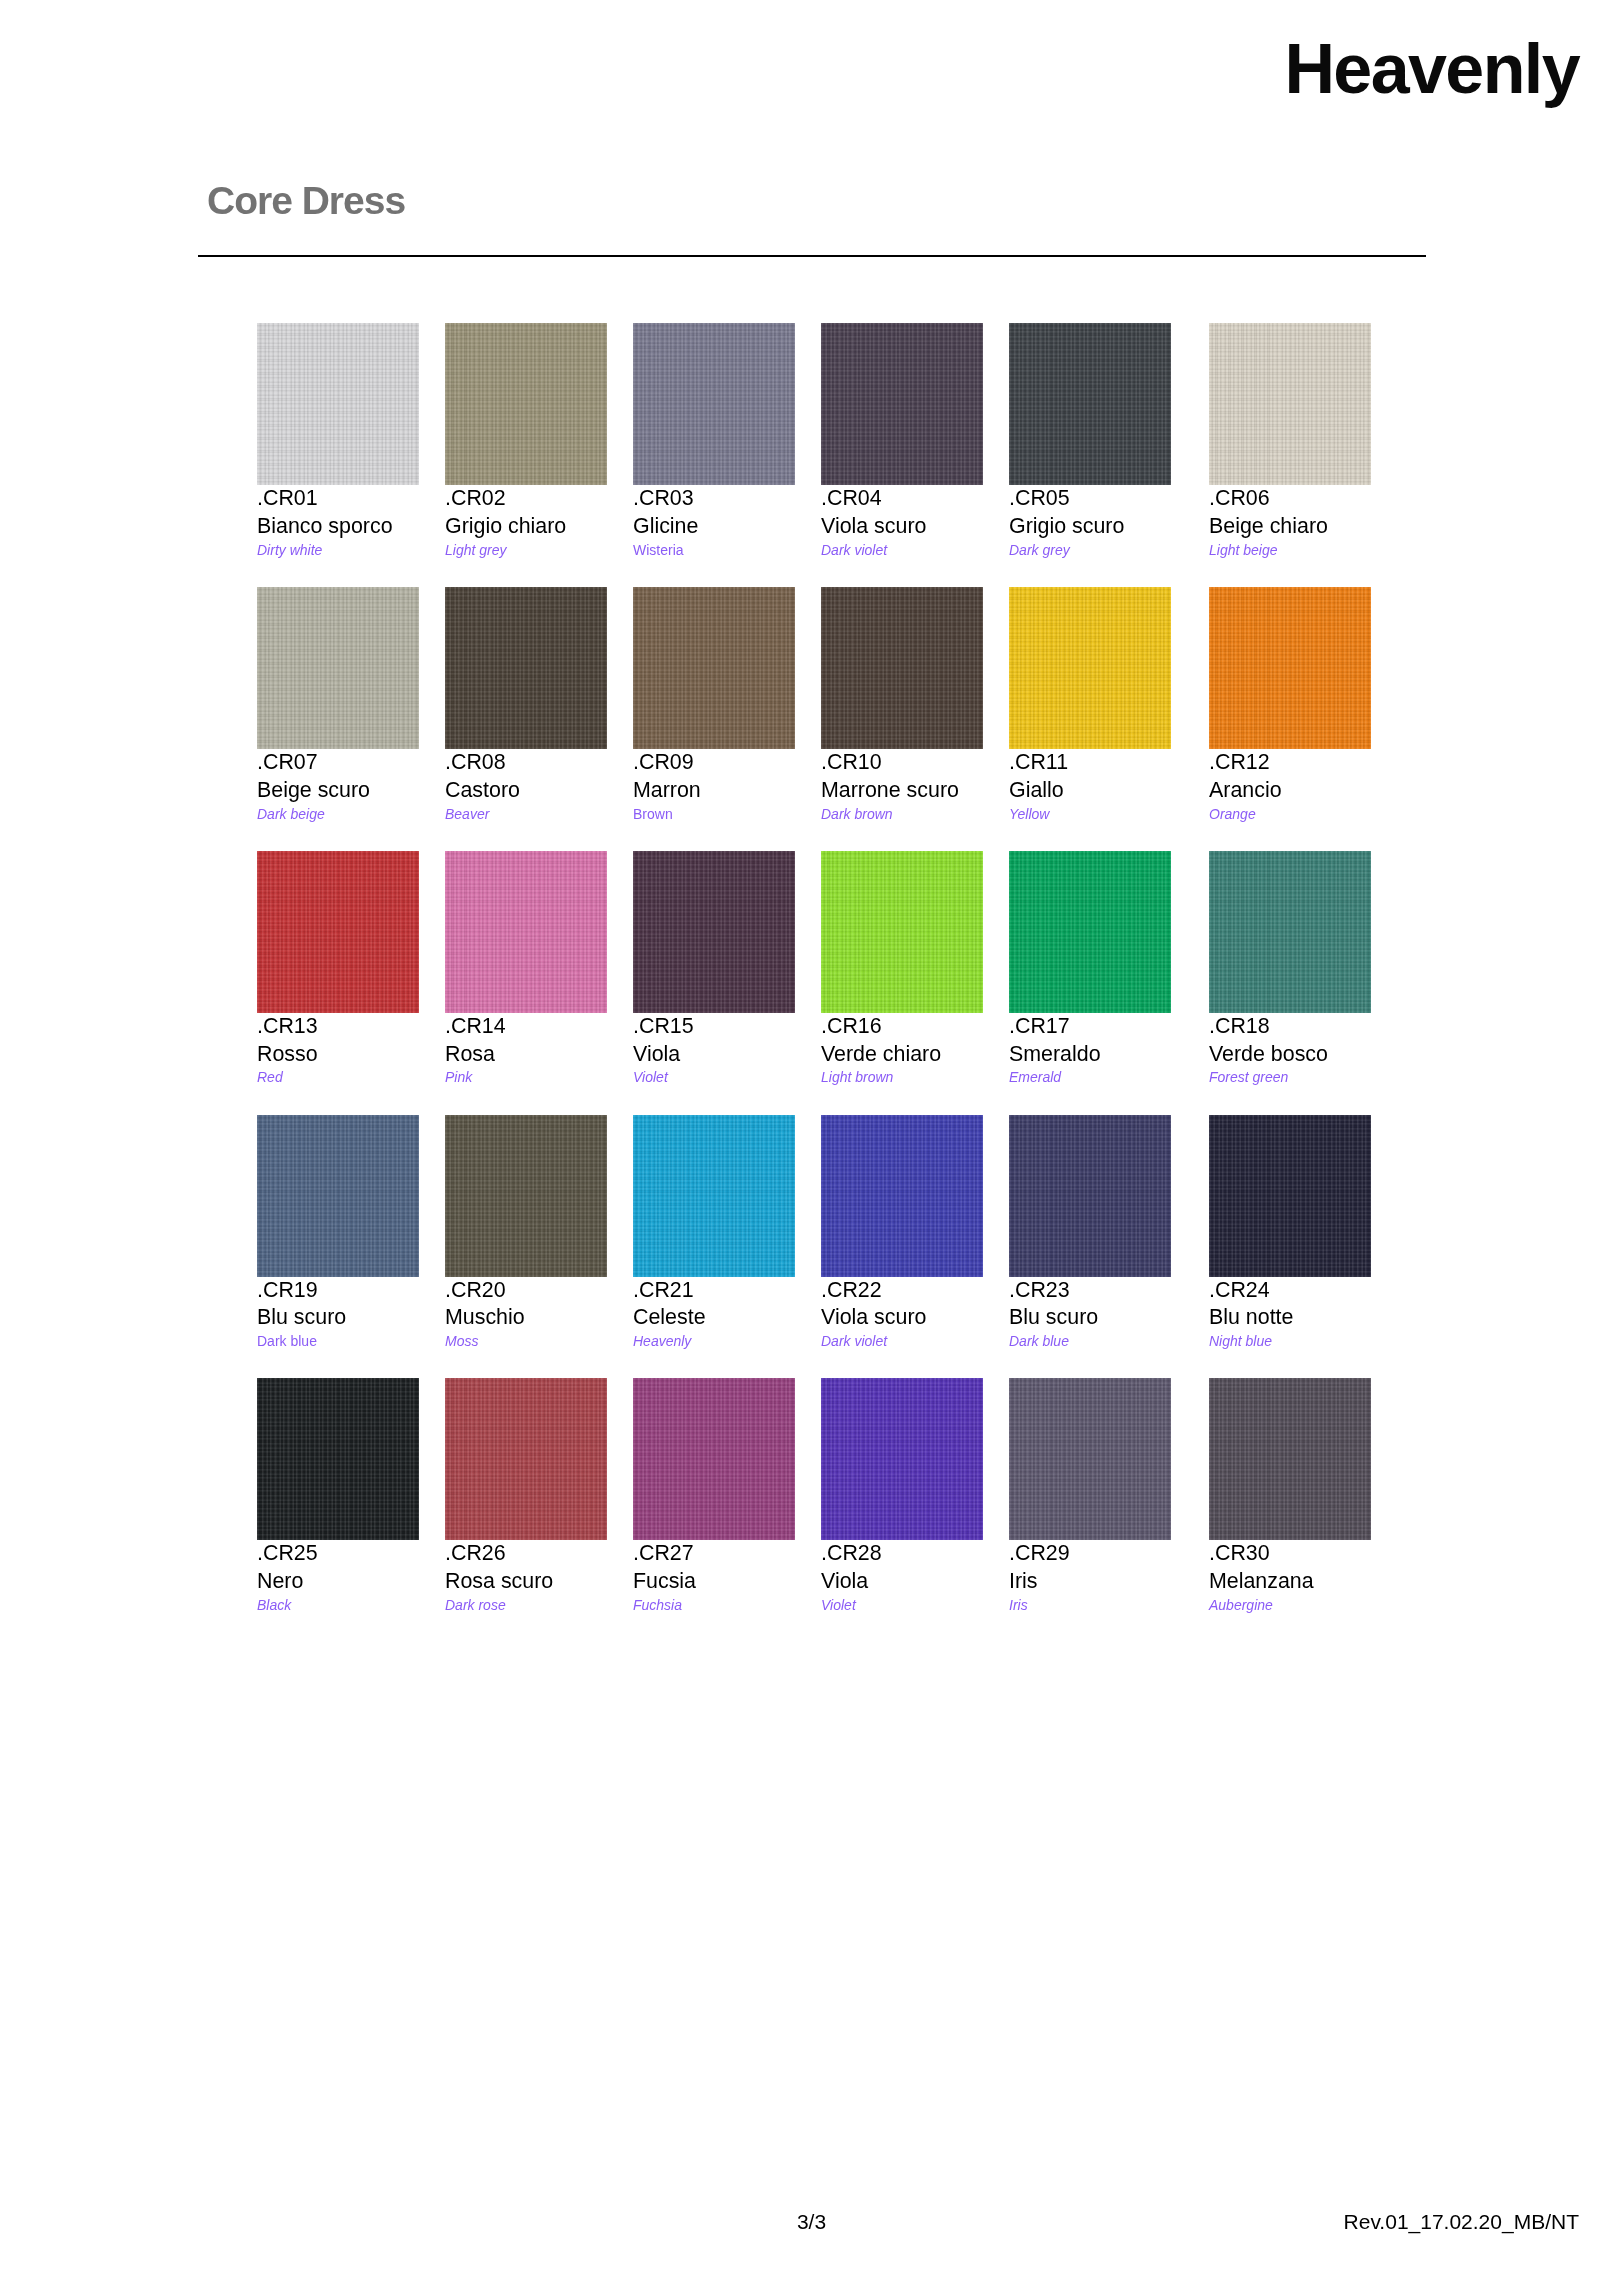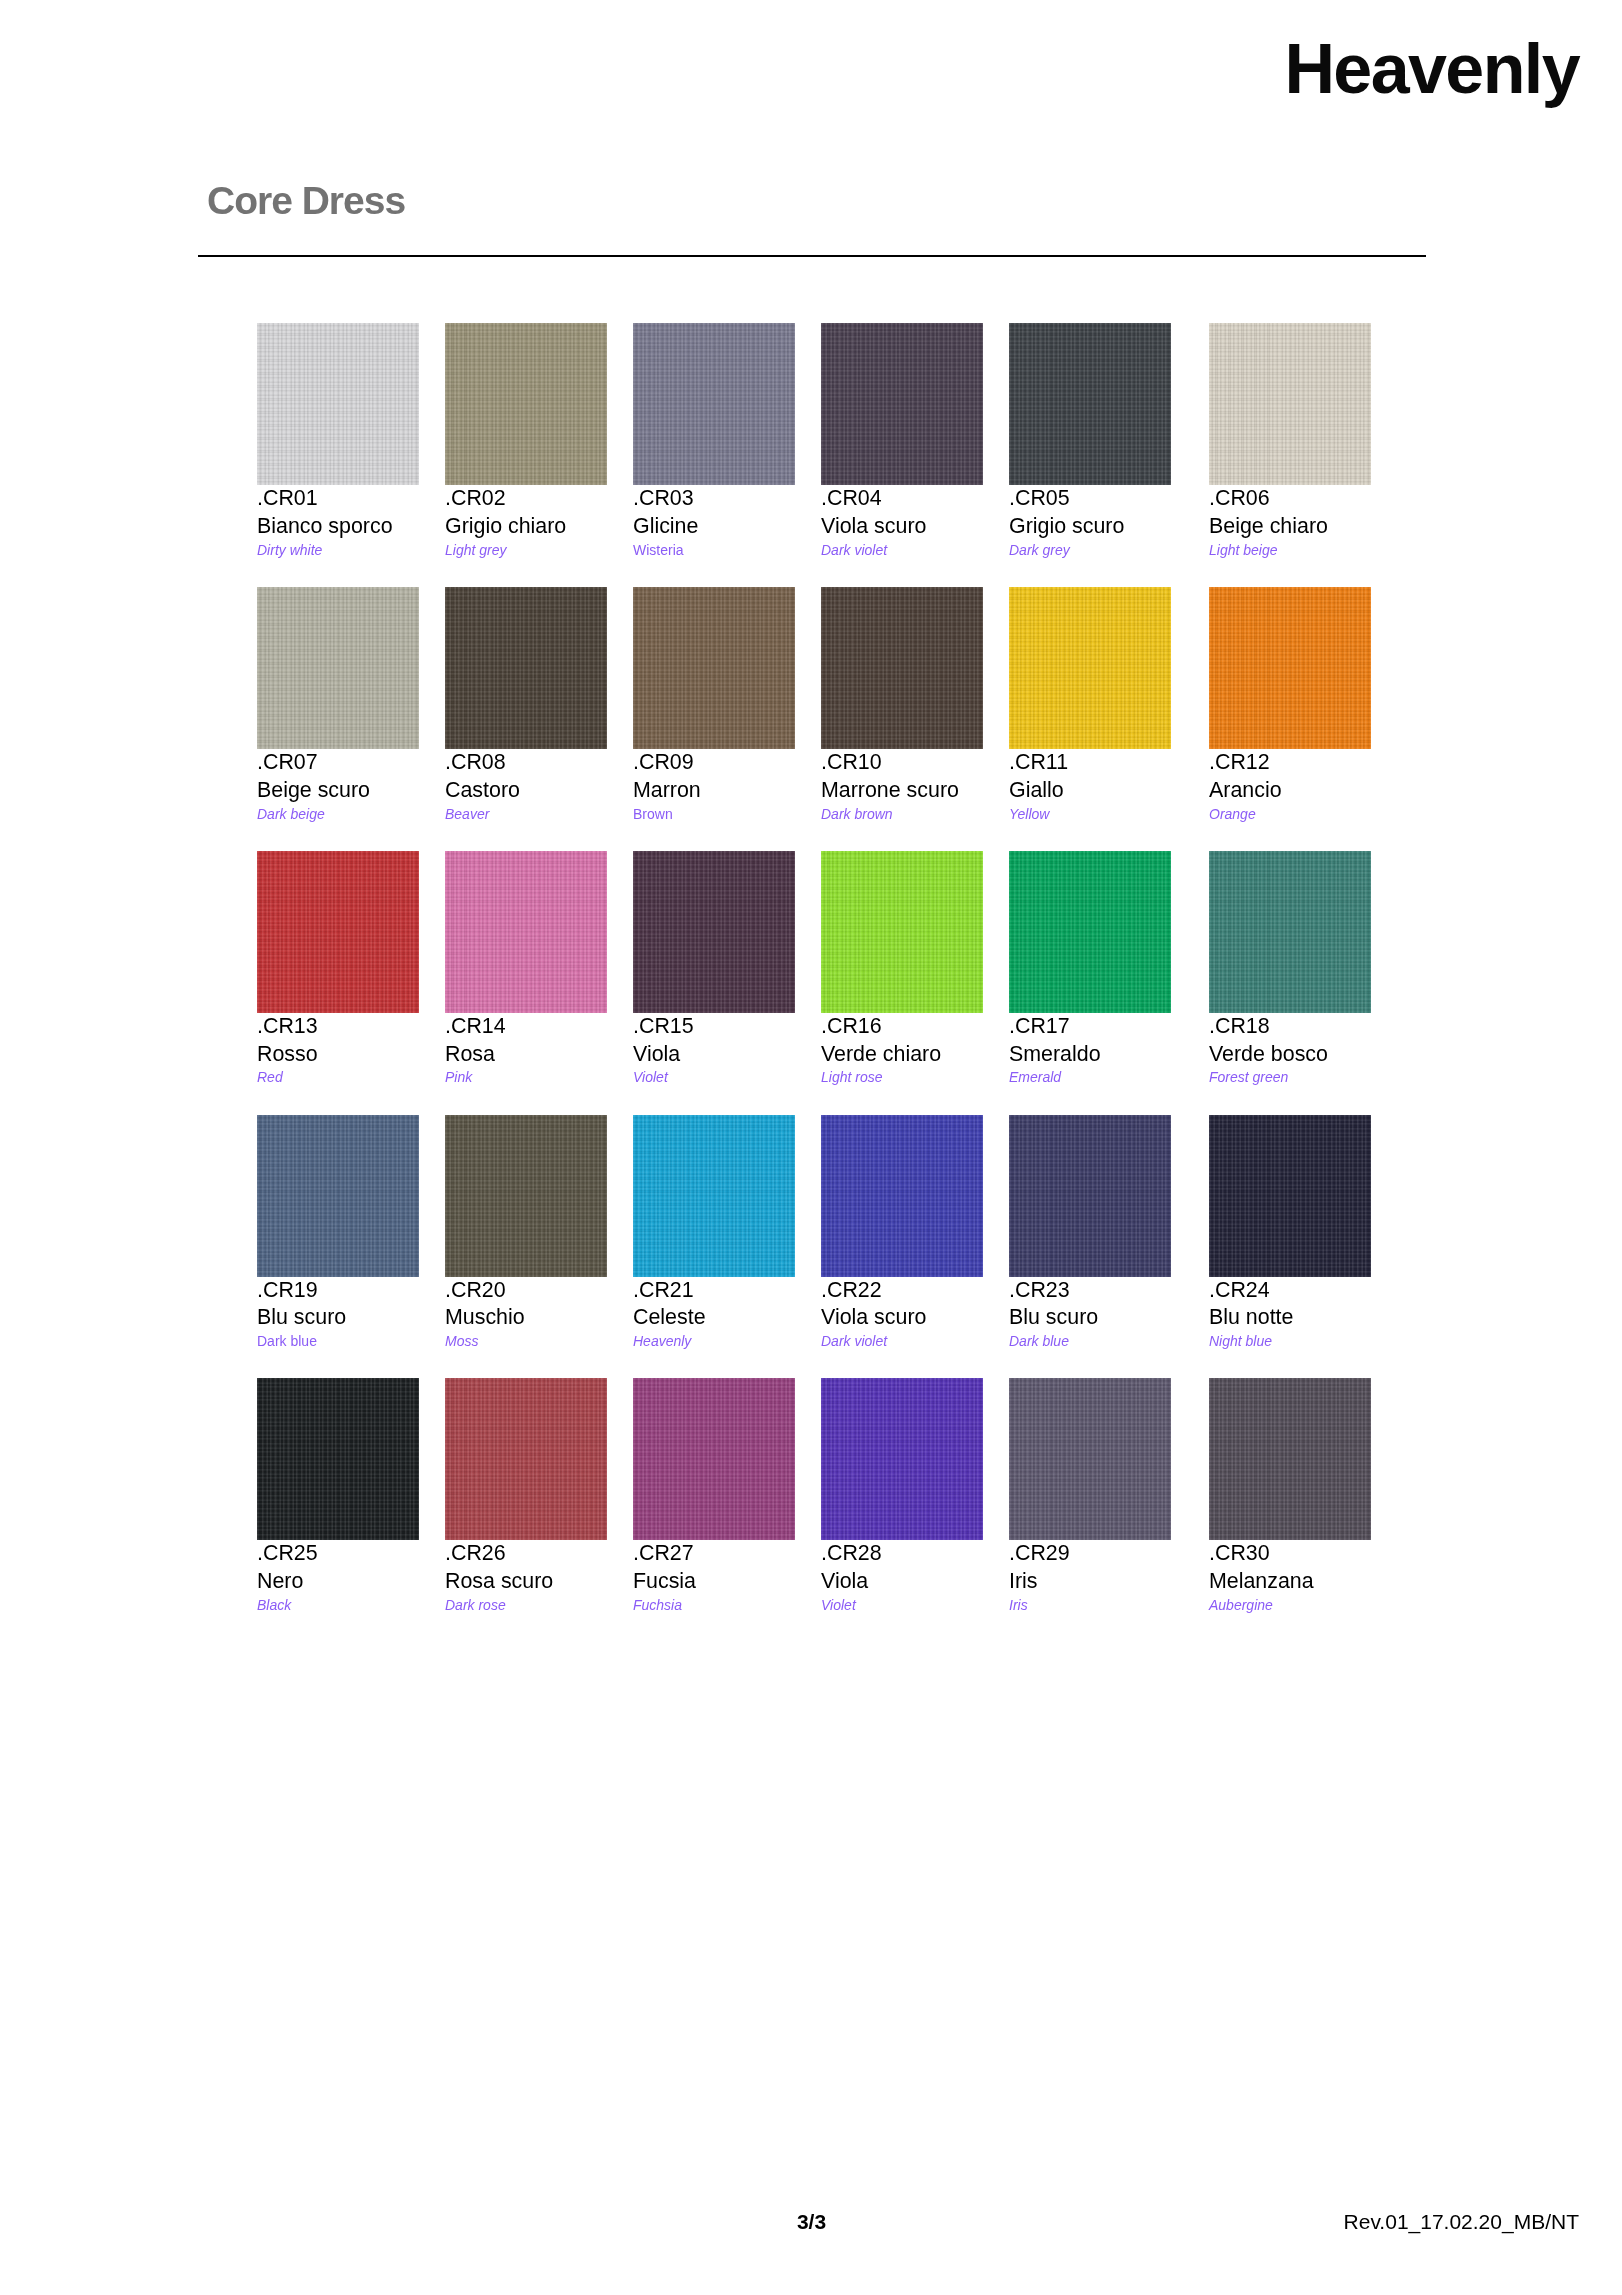"Light rose" div.swatch-name-en { text: rose -> brown }
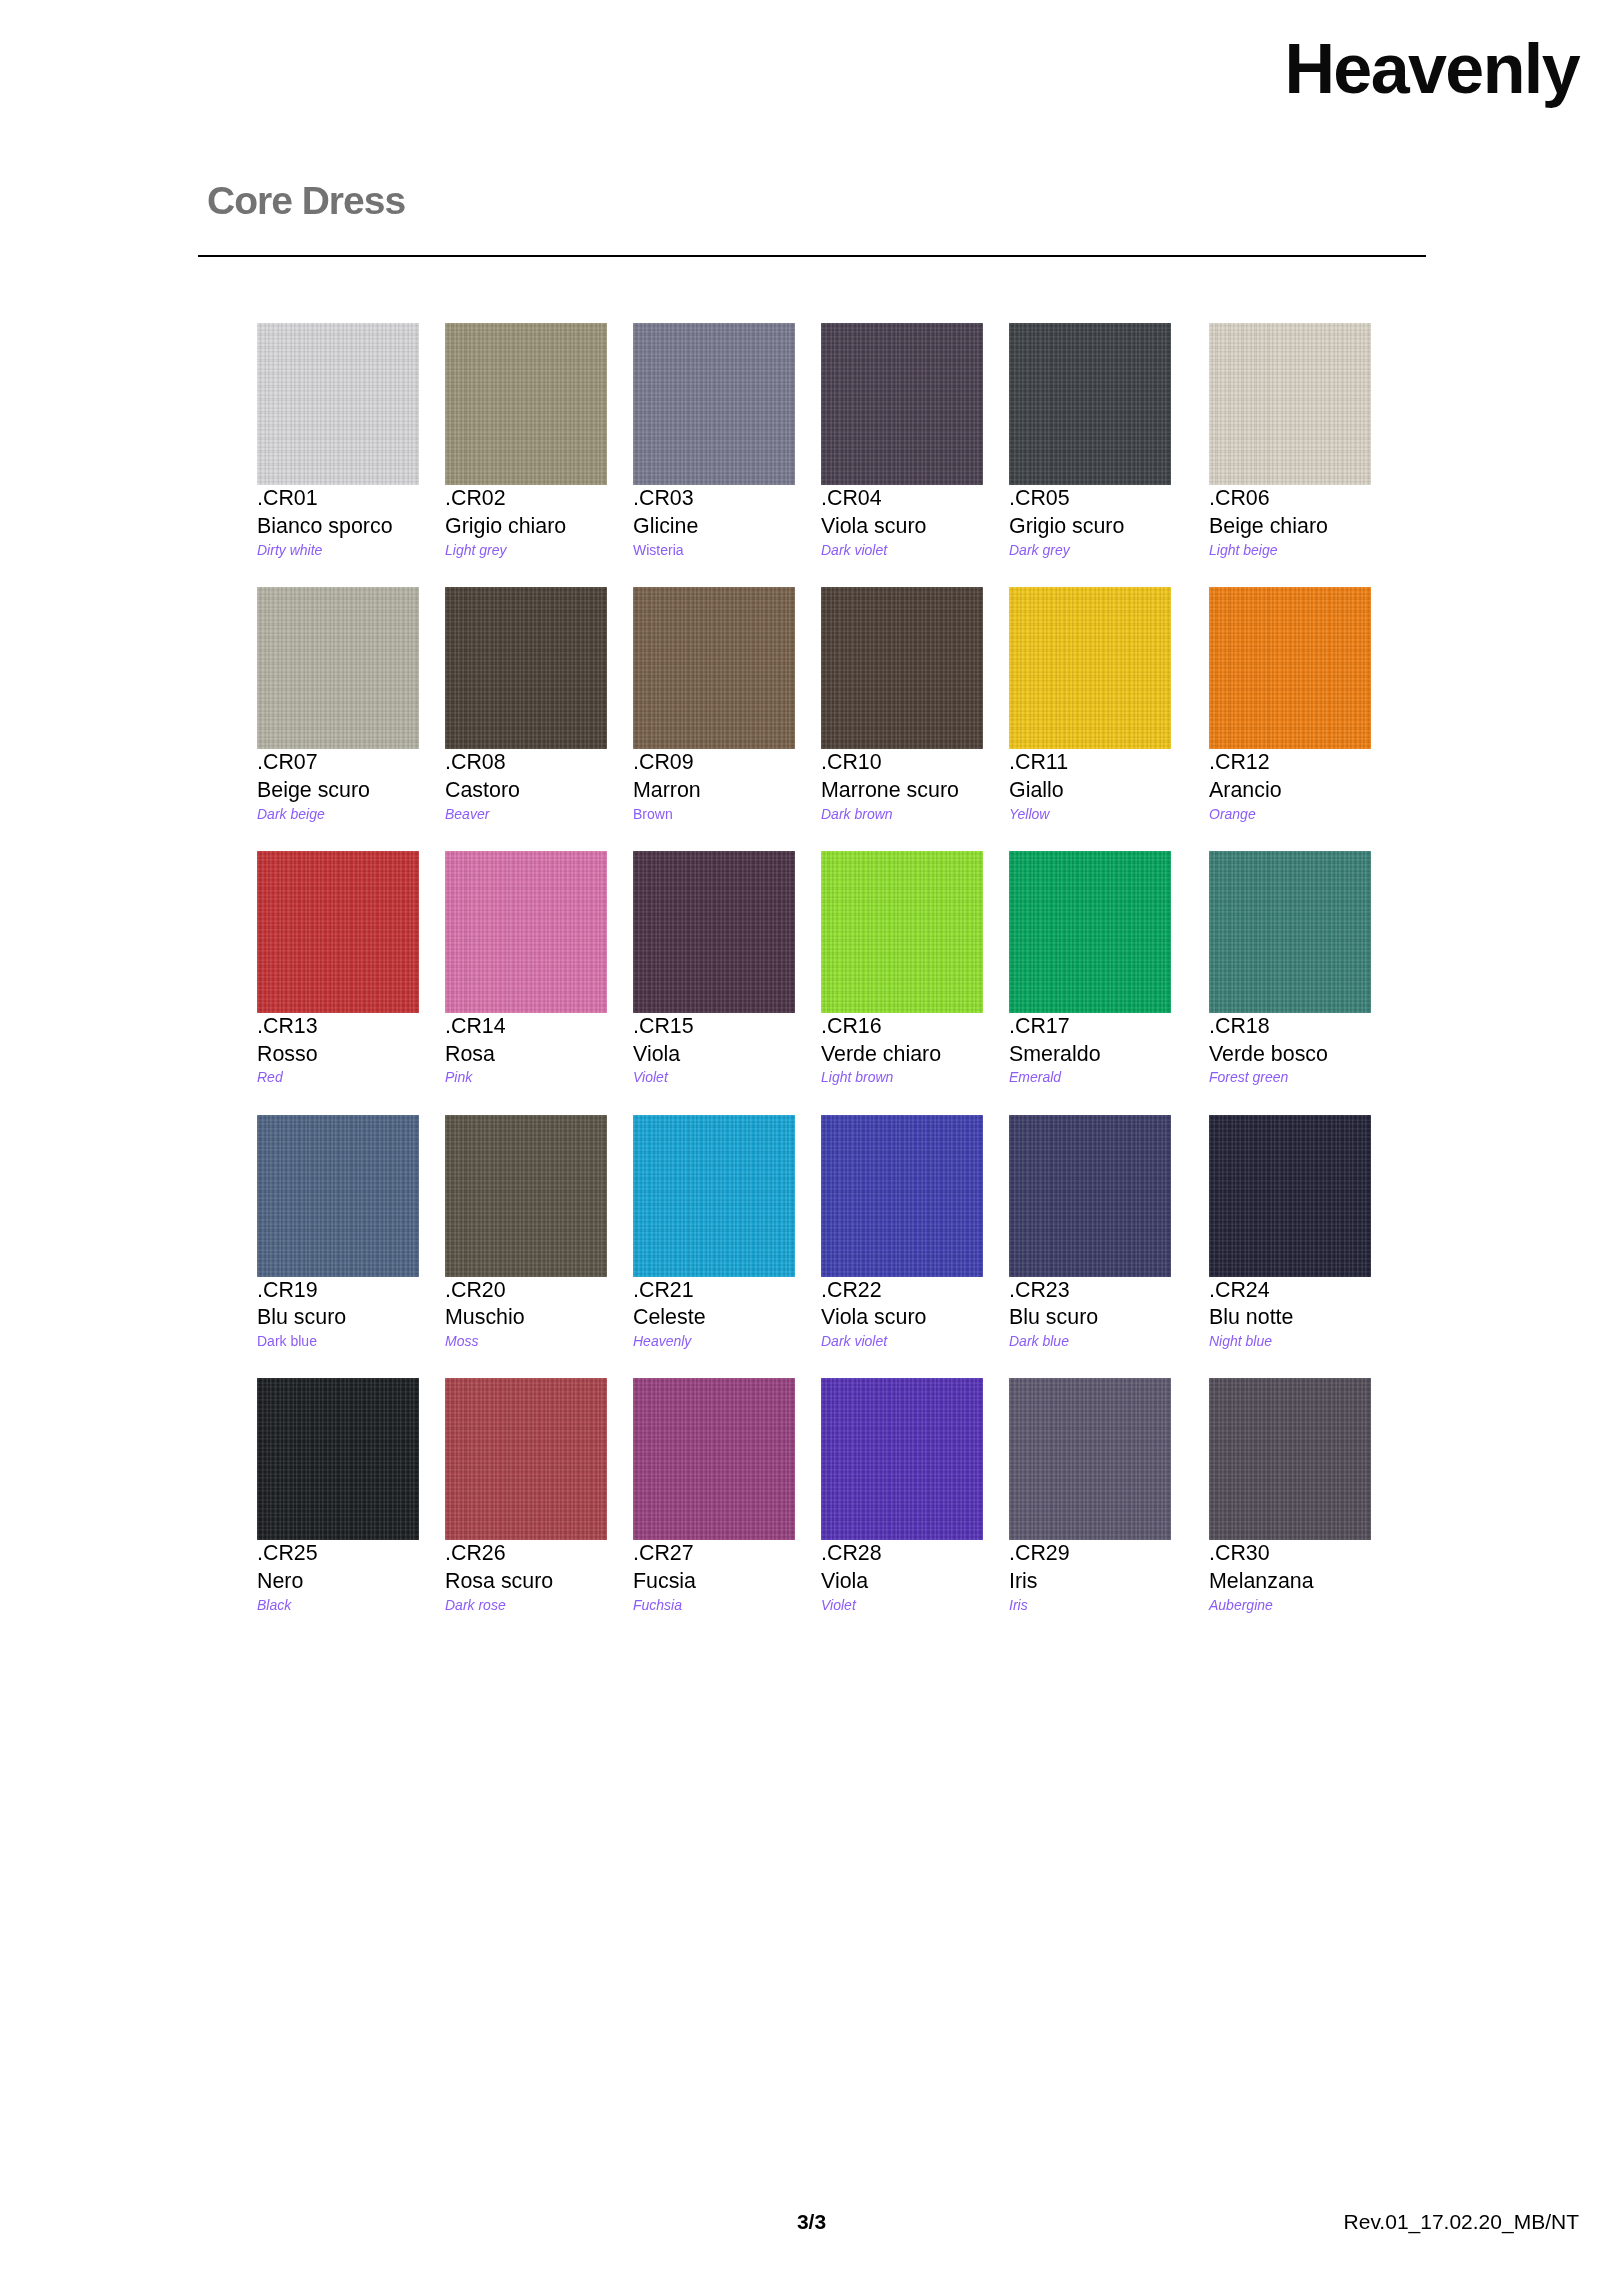"3/3" #page-number { font-weight: bold -> none }
